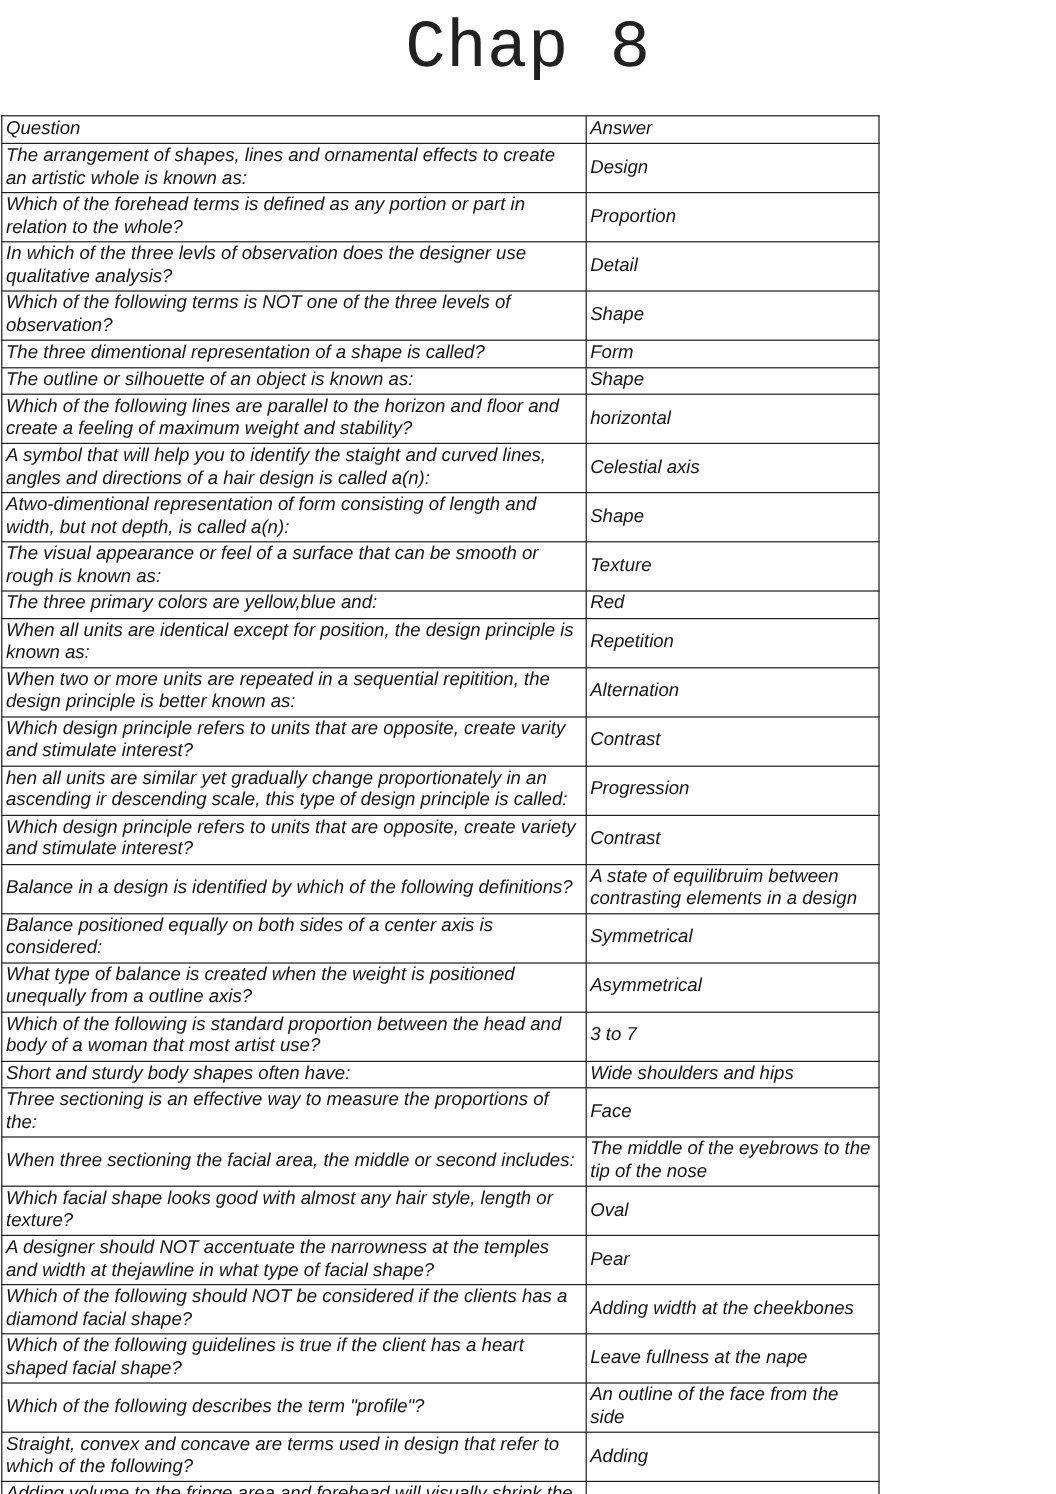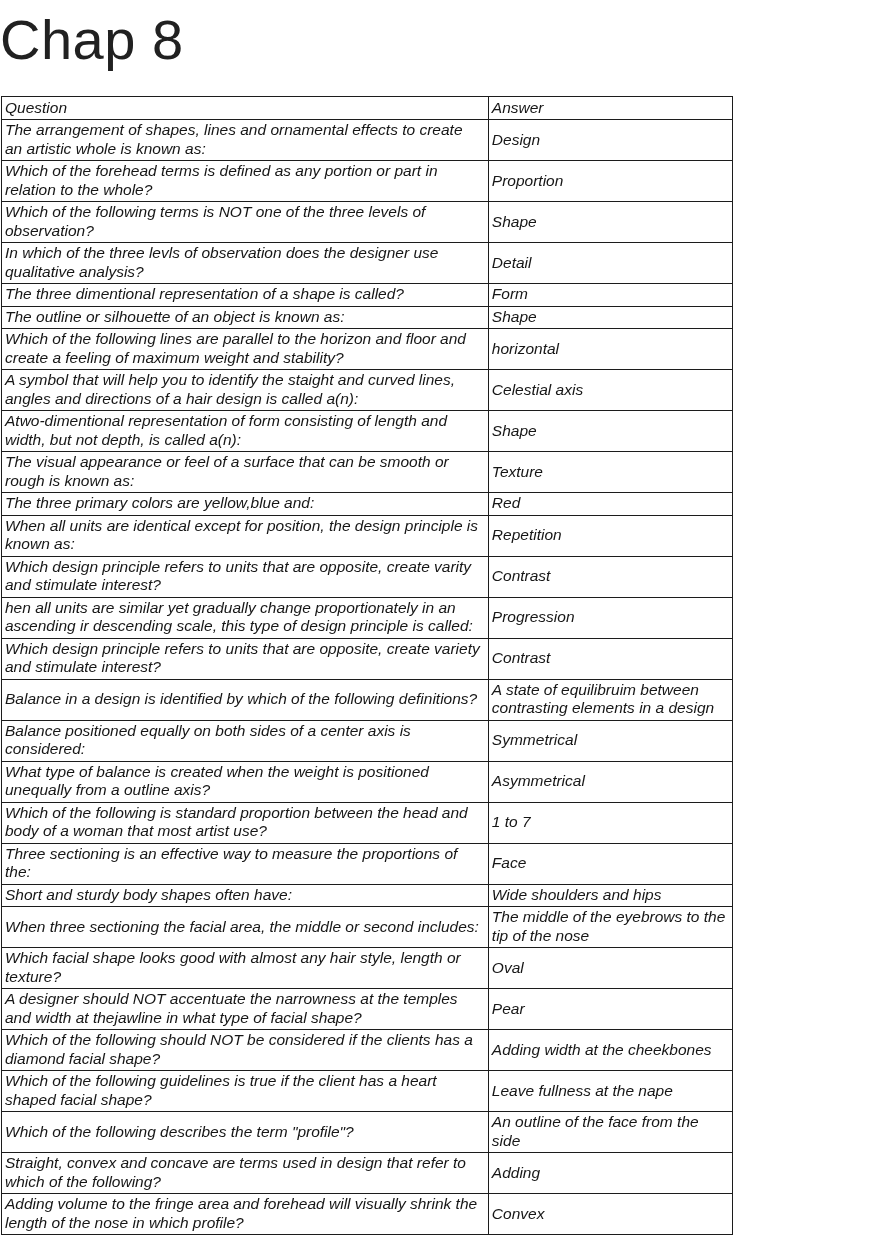"Chap 8" .doc-title { font-family: none -> Liberation Mono, monospace; text-align: none -> center }
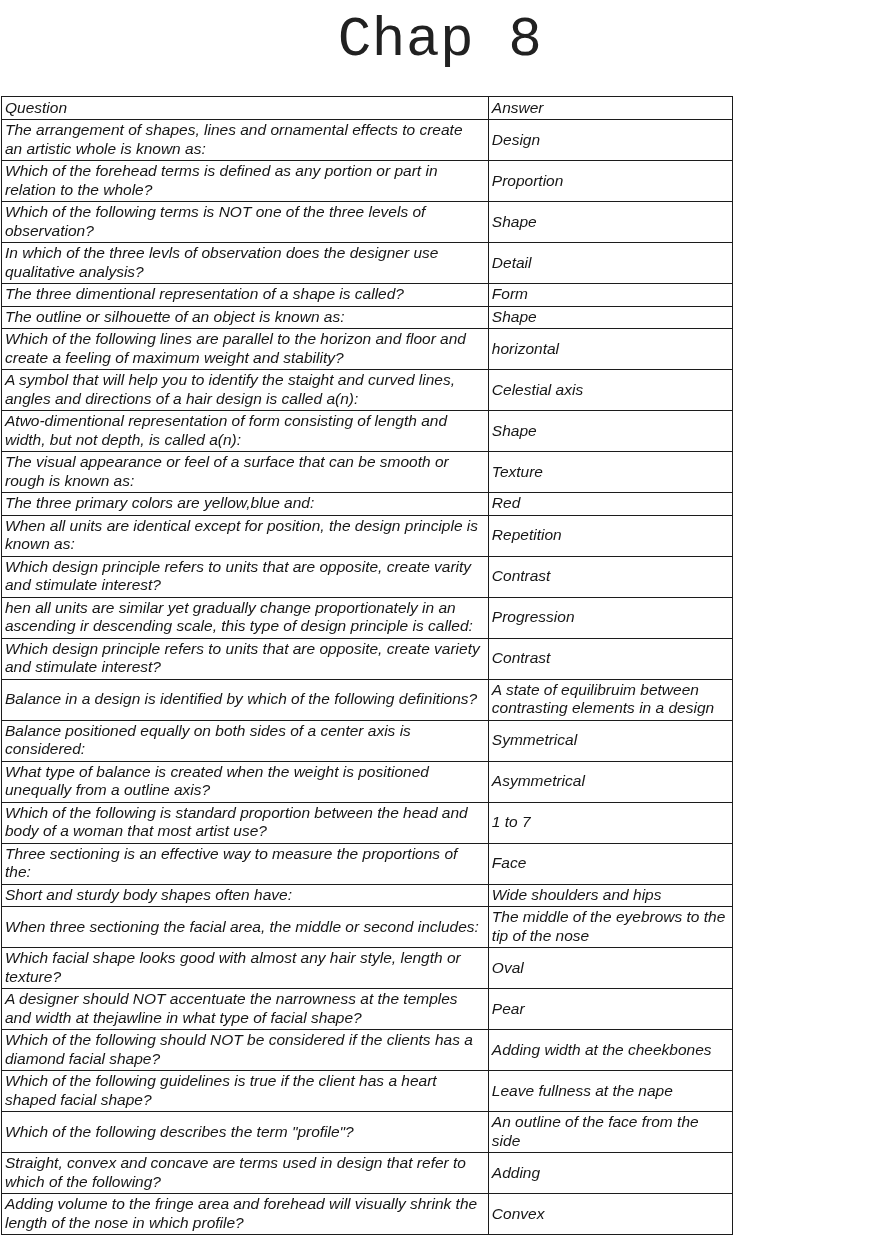"Which of the following terms" tr { order: before "In which of the three" -> after "In which of the three" }
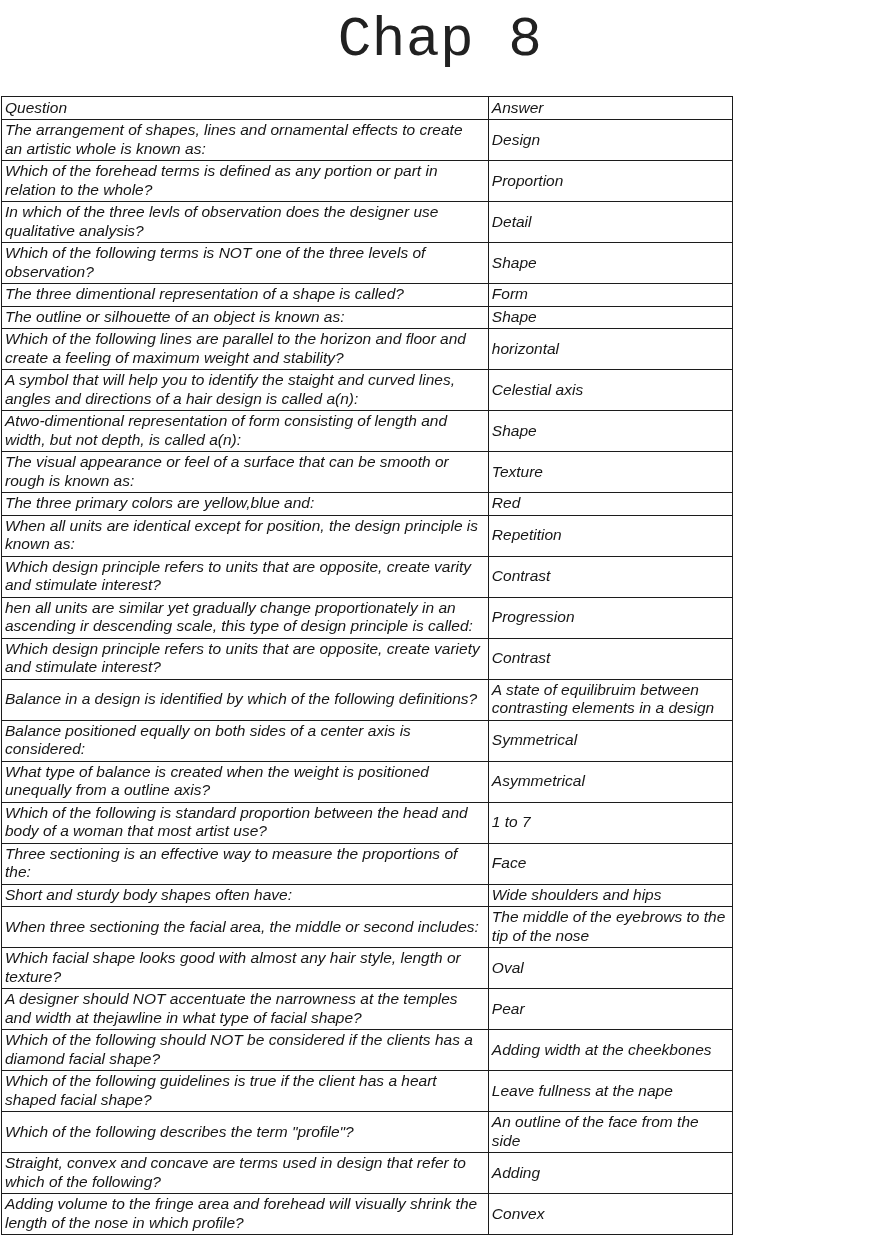"When two or more units" tr { html: none -> <tr> <td>When two or more units are repeated in a sequential repitition, the design principle is better known as:</td> <td>Alternation</td> </tr> }
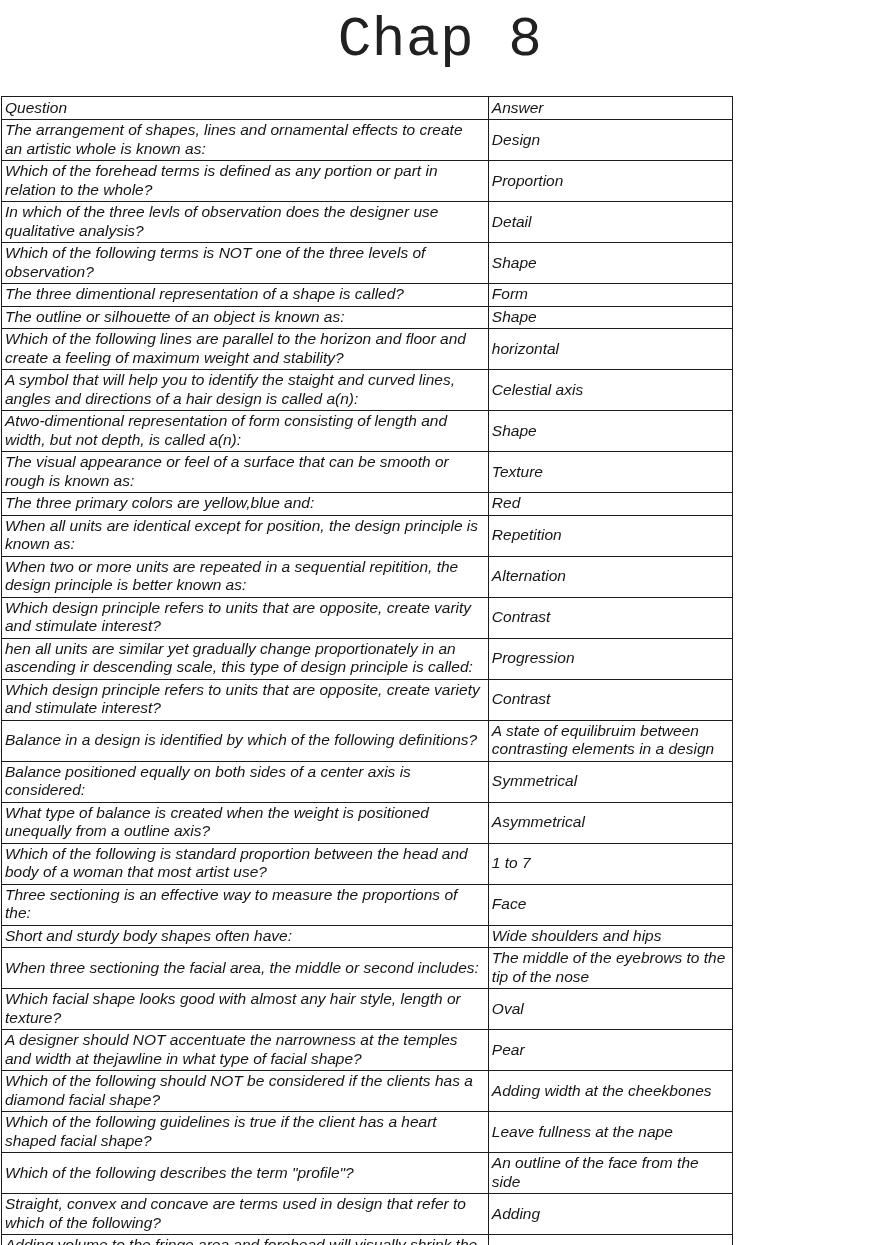"1 to 7" td.a { text: 1 -> 3 }
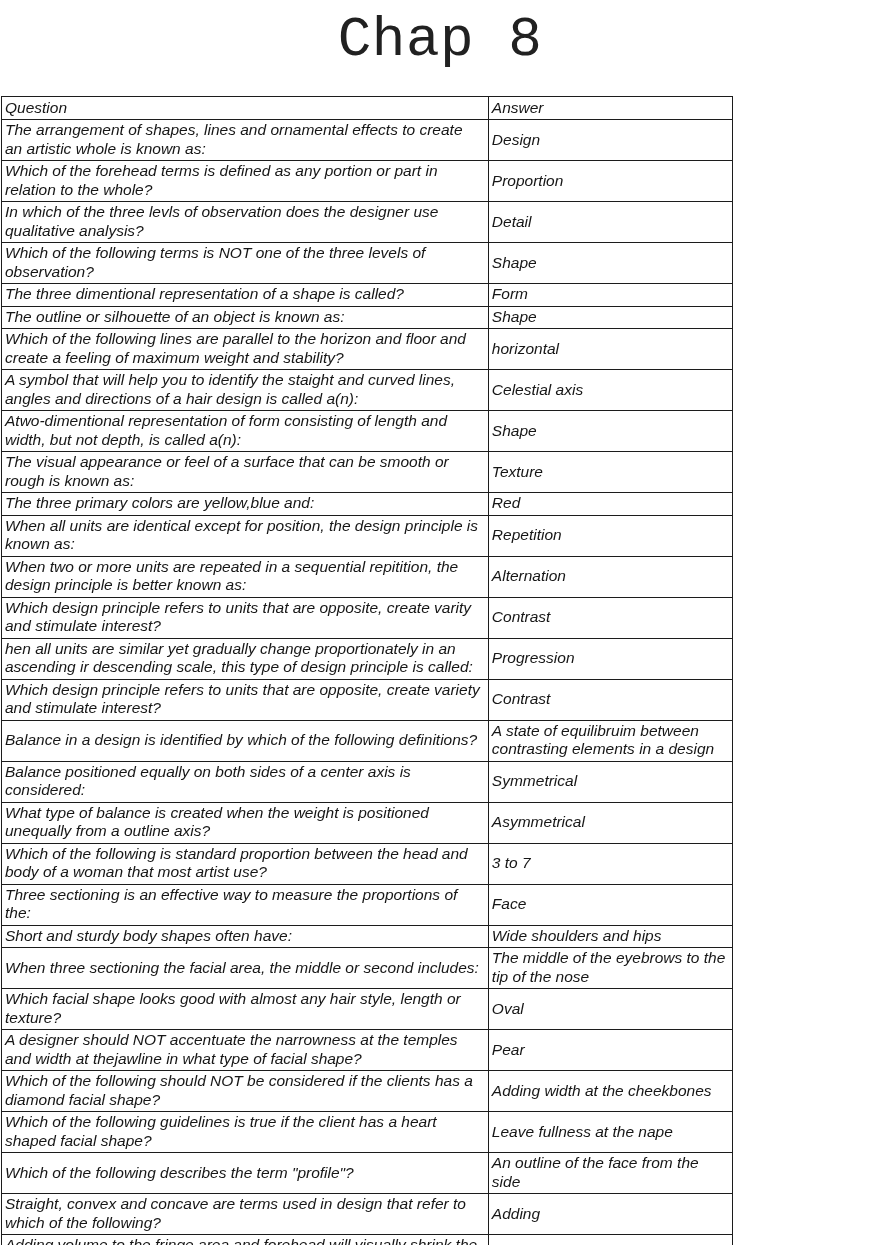"Three sectioning is an effective" tr { order: before "Short and sturdy body shapes" -> after "Short and sturdy body shapes" }
